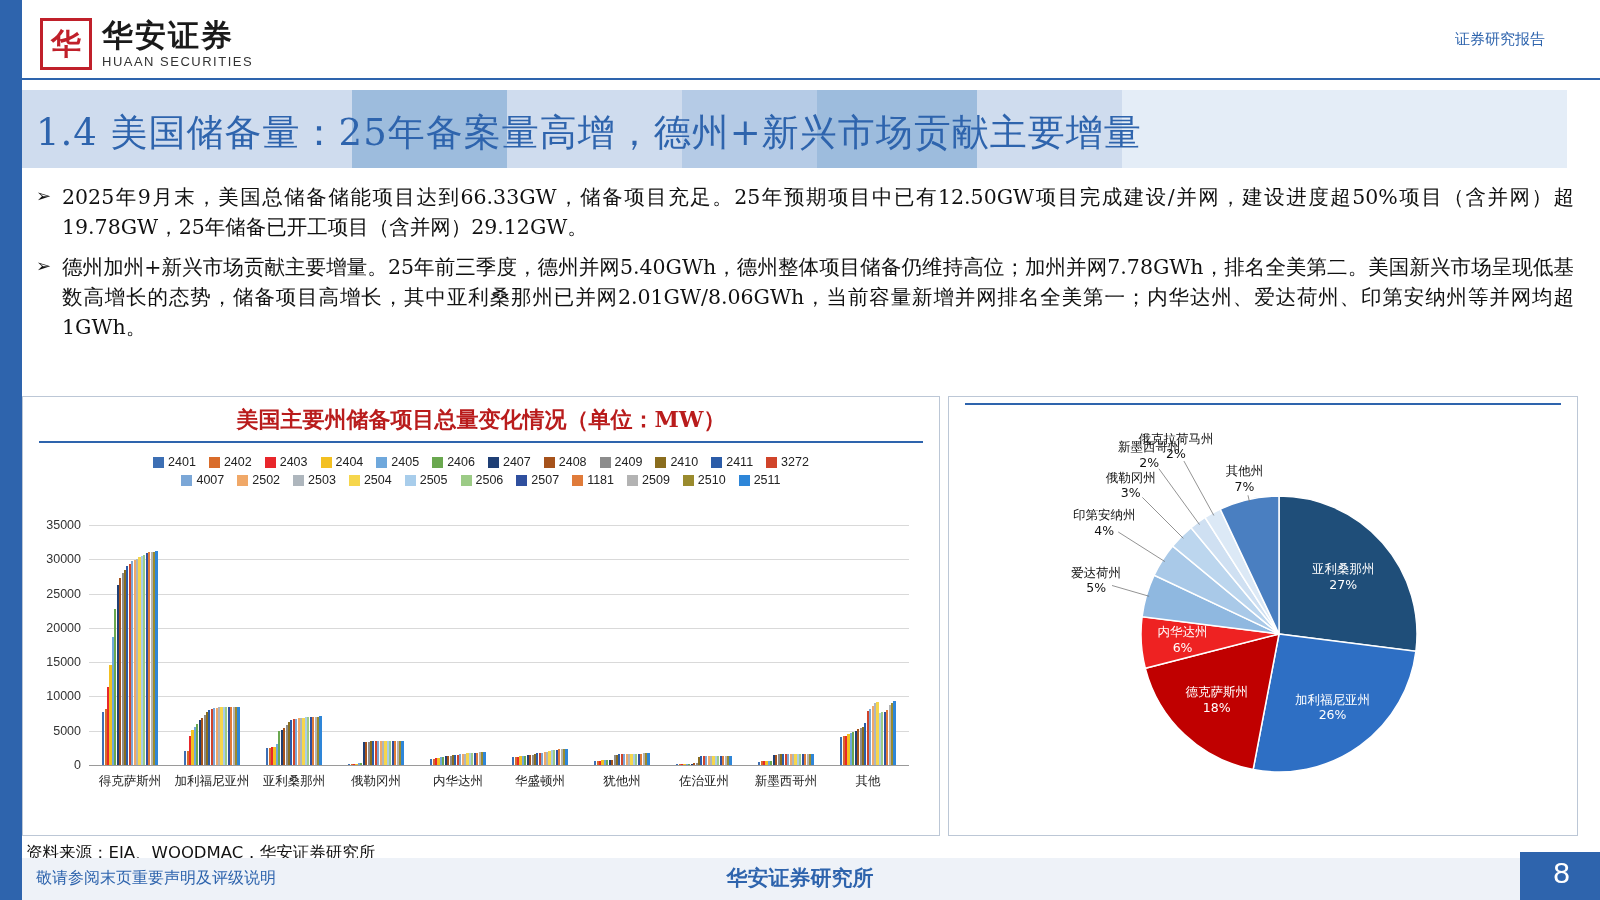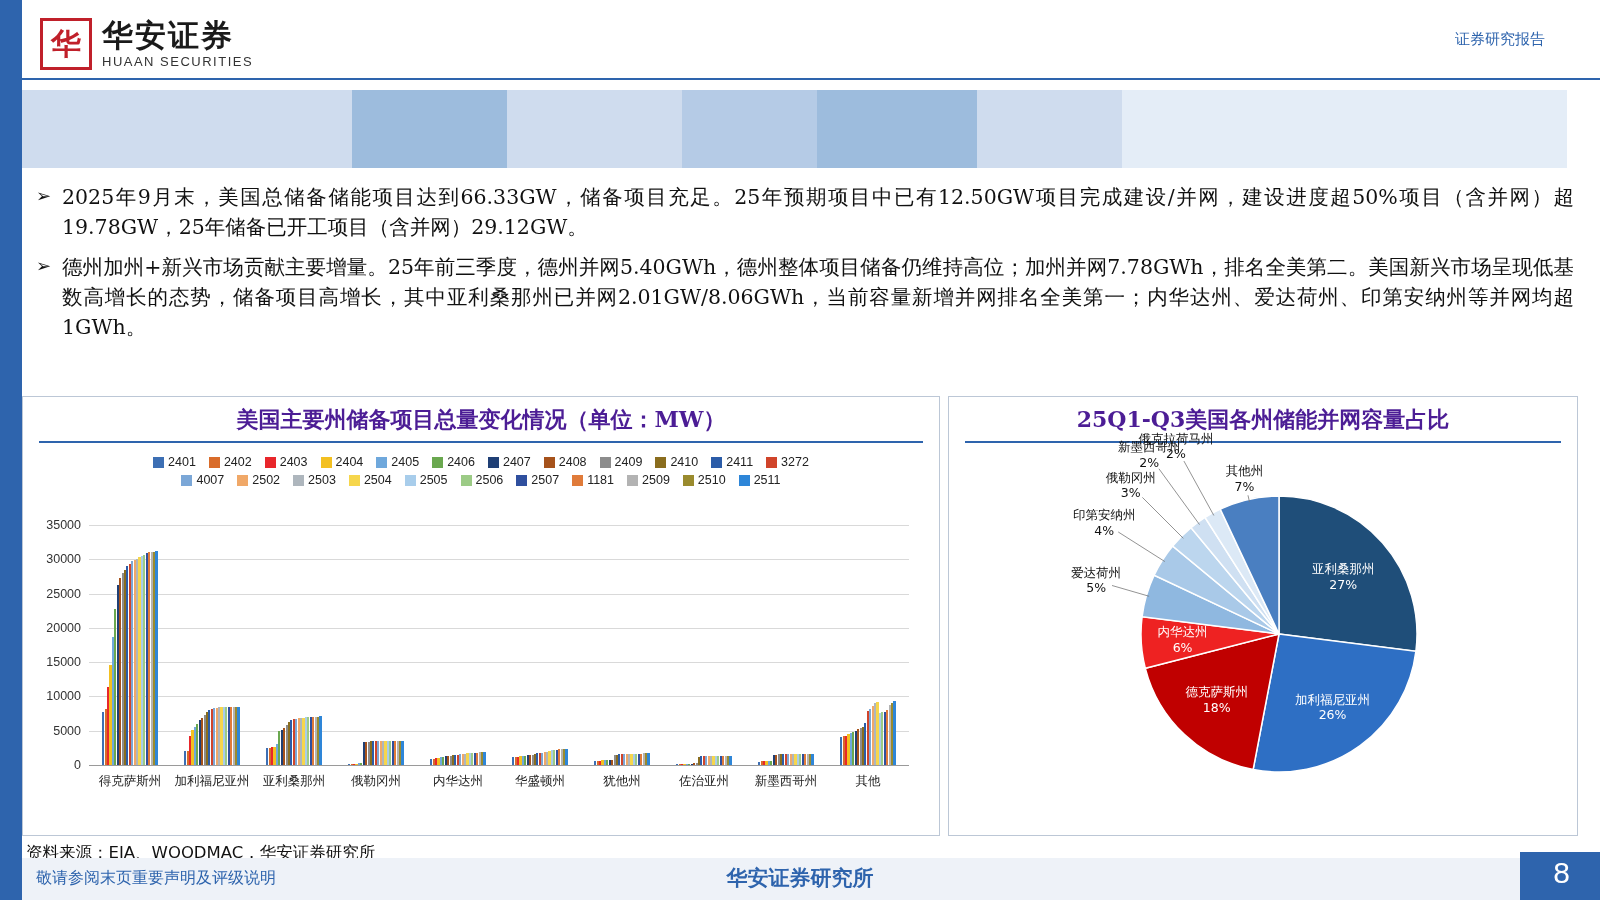"1.4 美国储备量：25年备案量高增，德州+新兴市场贡献主要增量" div.title-text { html: none -> <div>1.4 美国储备量：25年备案量高增，德州+新兴市场贡献主要增量</div> }
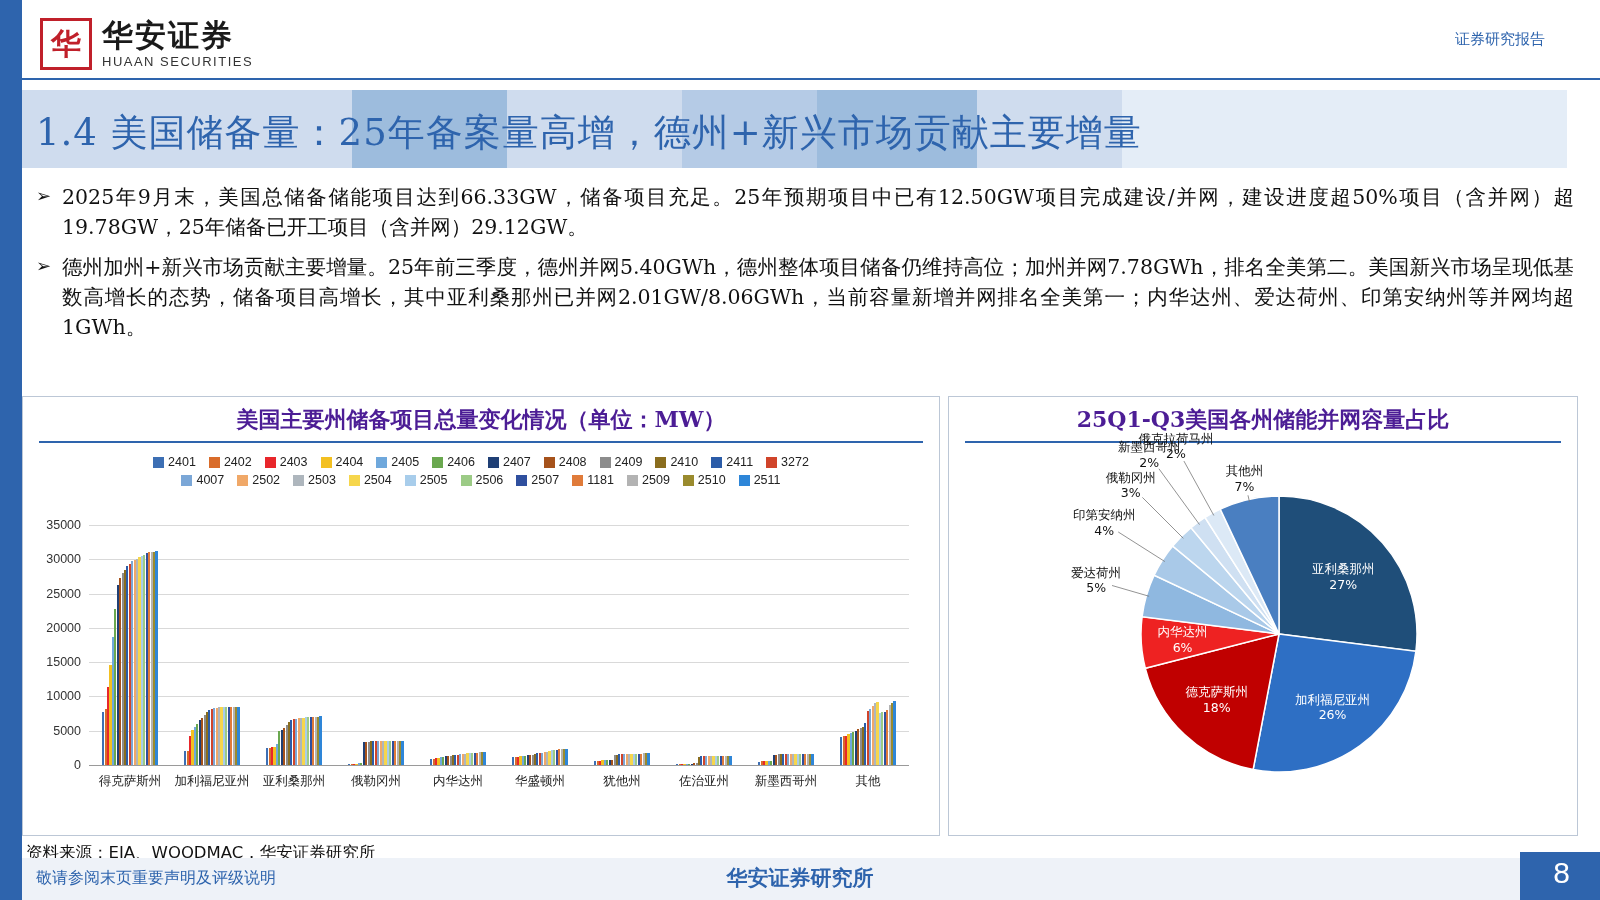"美国主要州储备项目总量变化情况（单位：MW）" .panel-title { color: #4c1d95 -> #b91c1c }
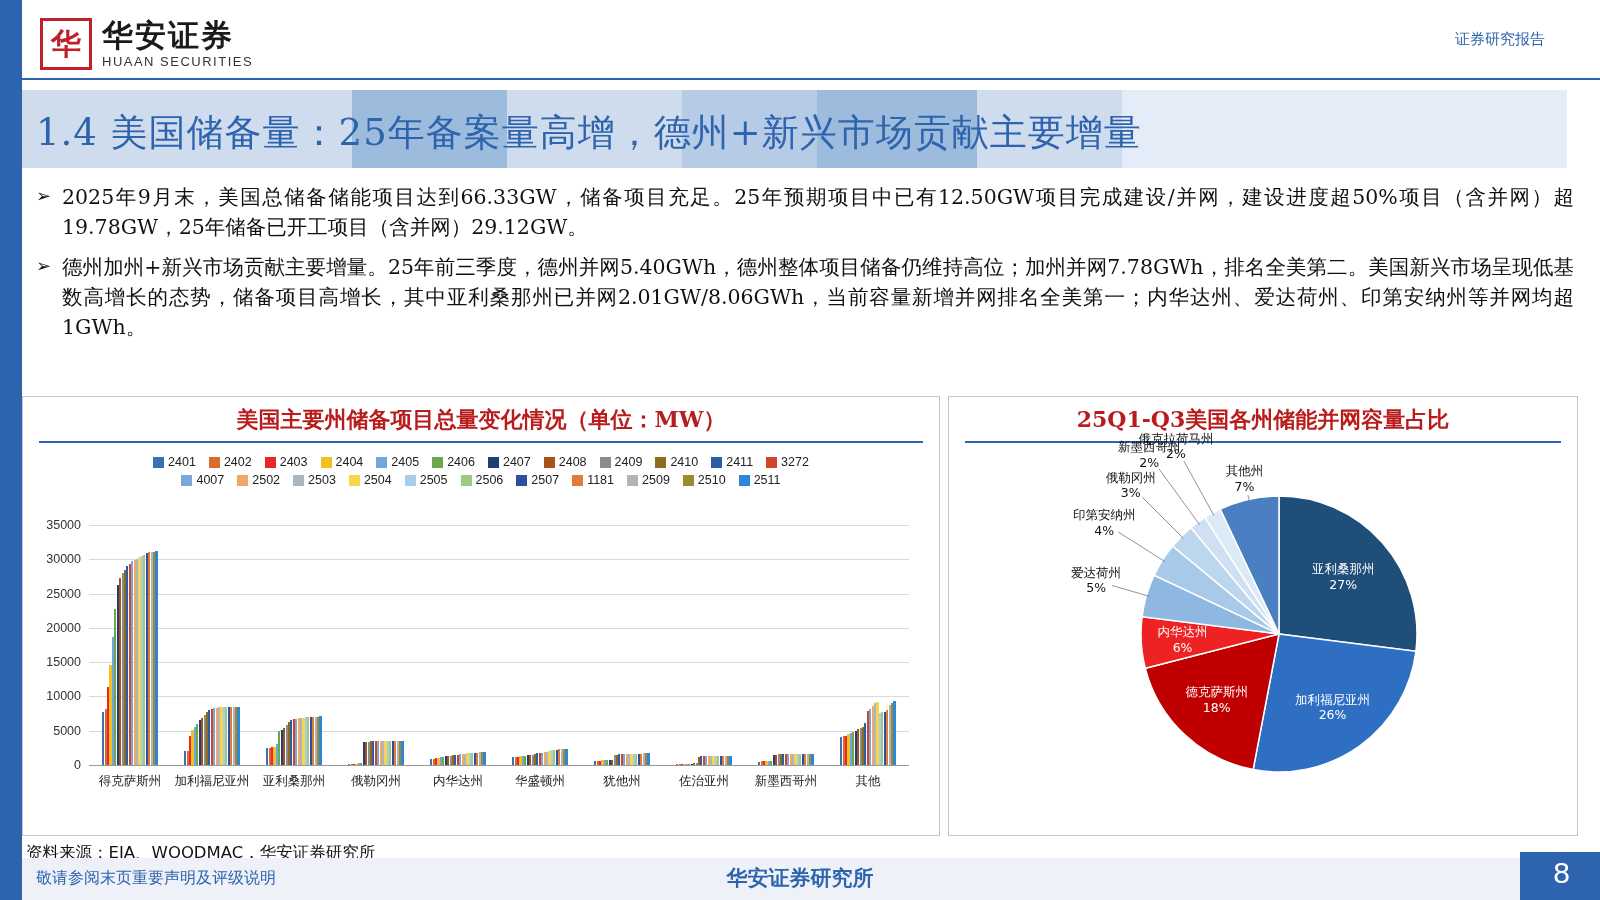"25Q1-Q3美国各州储能并网容量占比" div.panel-title { html: <div>25Q1-Q3美国各州储能并网容量占比</div> -> none }
